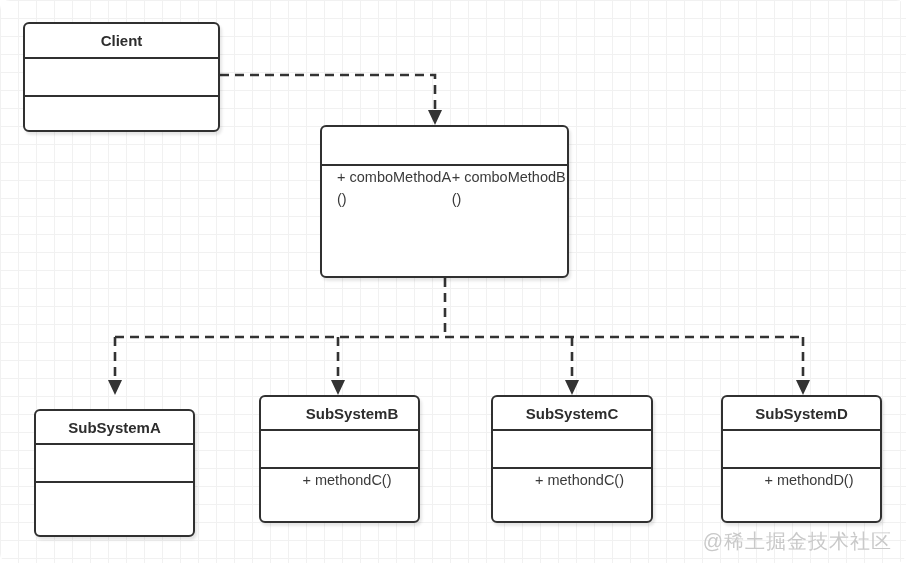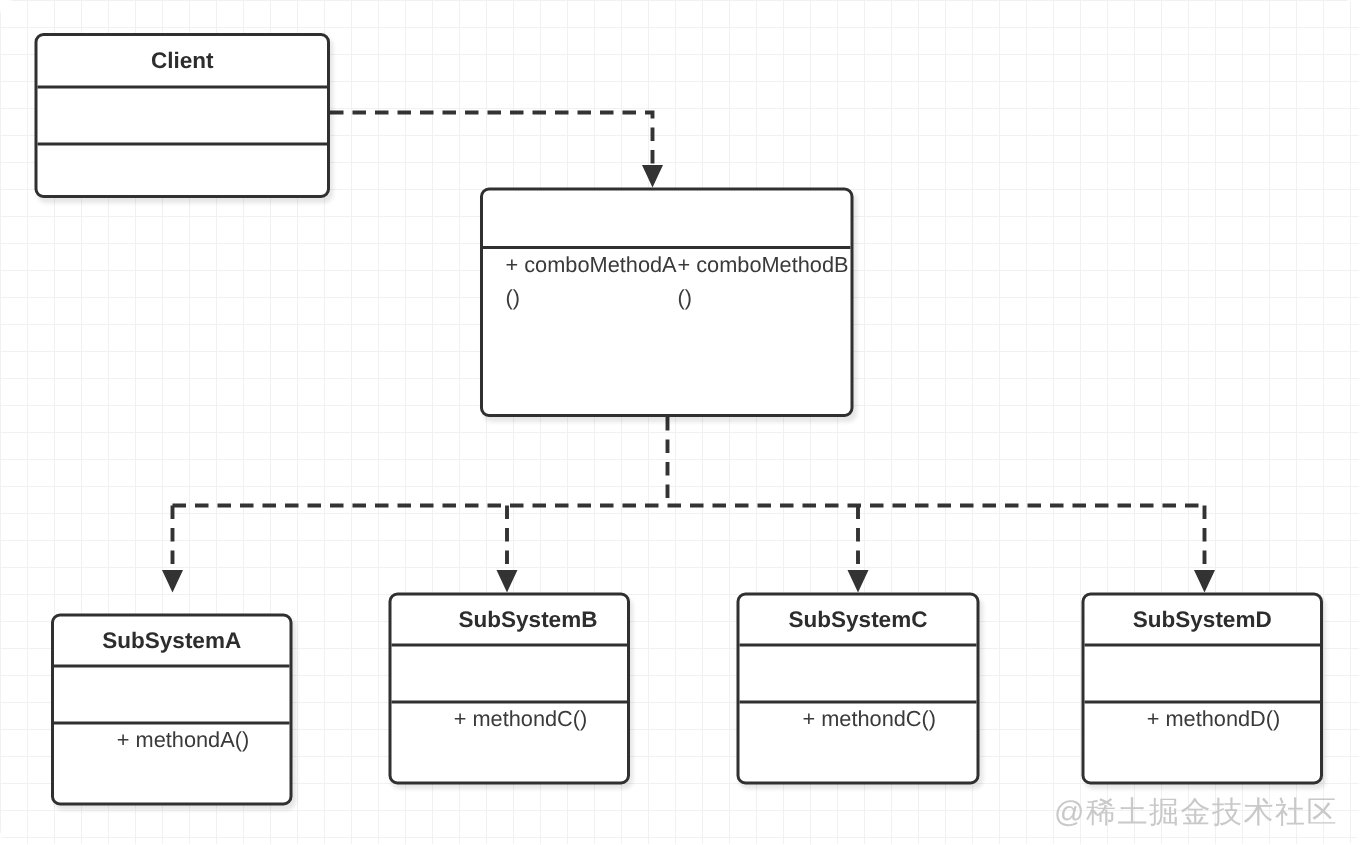"+ methondA()" div.uml-methods { html: <div> <div>+ methondA()</div> </div> -> none }
